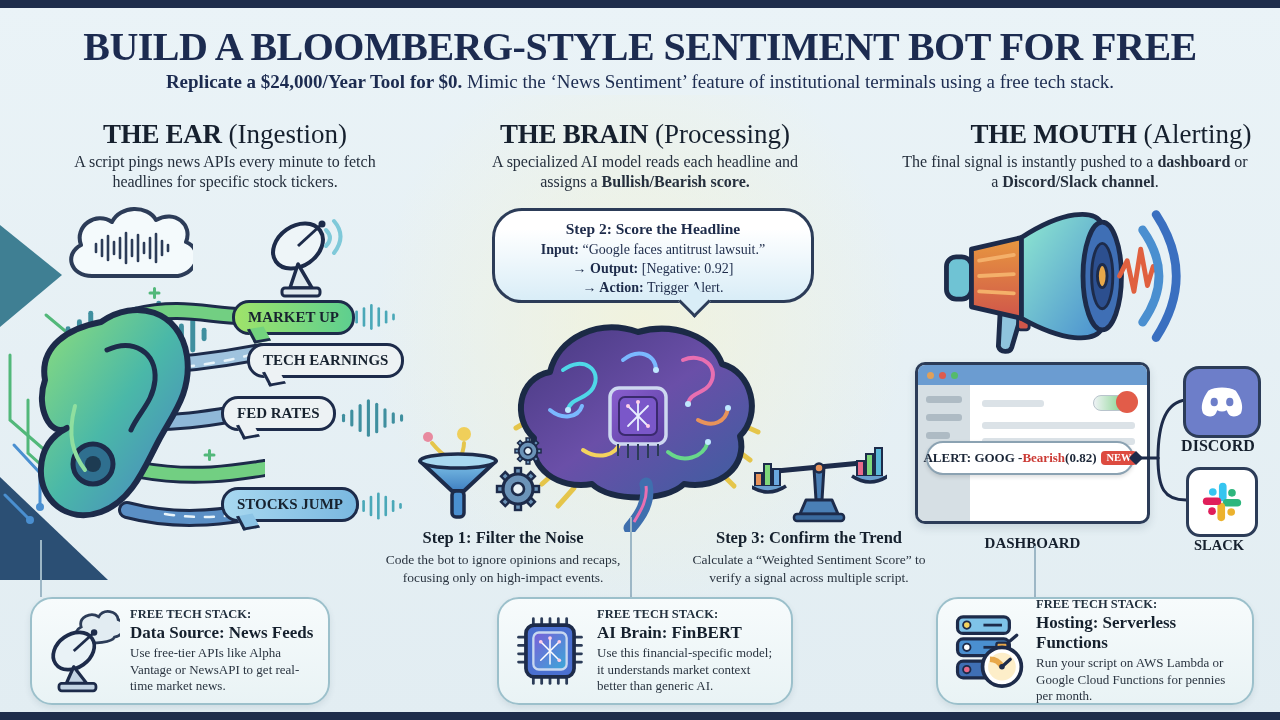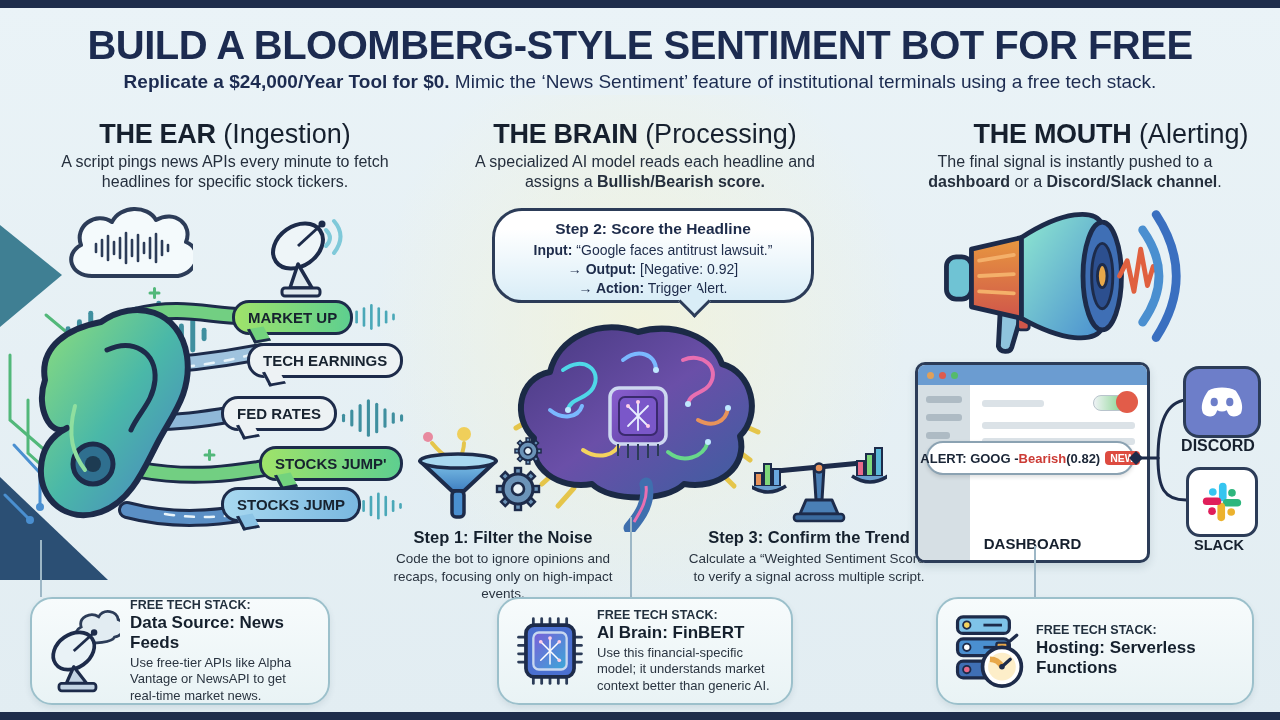"BUILD A BLOOMBERG-STYLE SENTIMENT BOT" #stage { font-family: Liberation Sans, sans-serif -> Liberation Serif, serif }
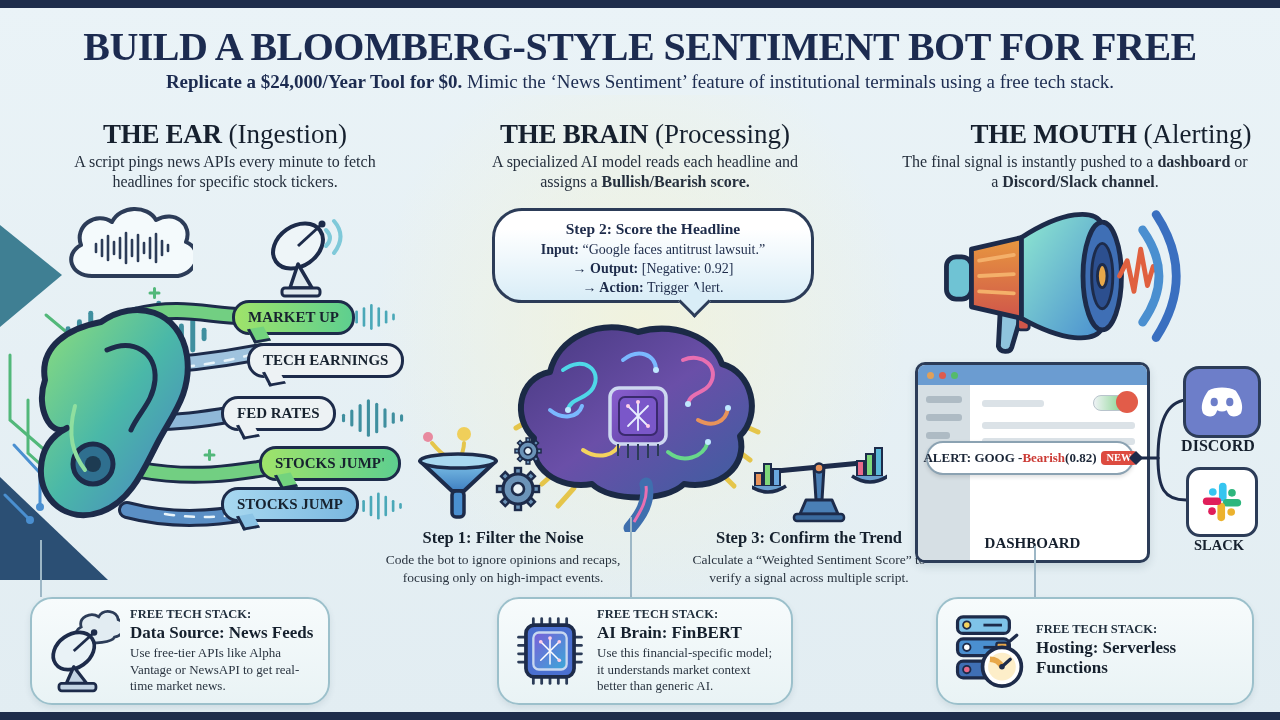"STOCKS JUMP'" div.bubble { html: <div>STOCKS JUMP'</div> -> none }
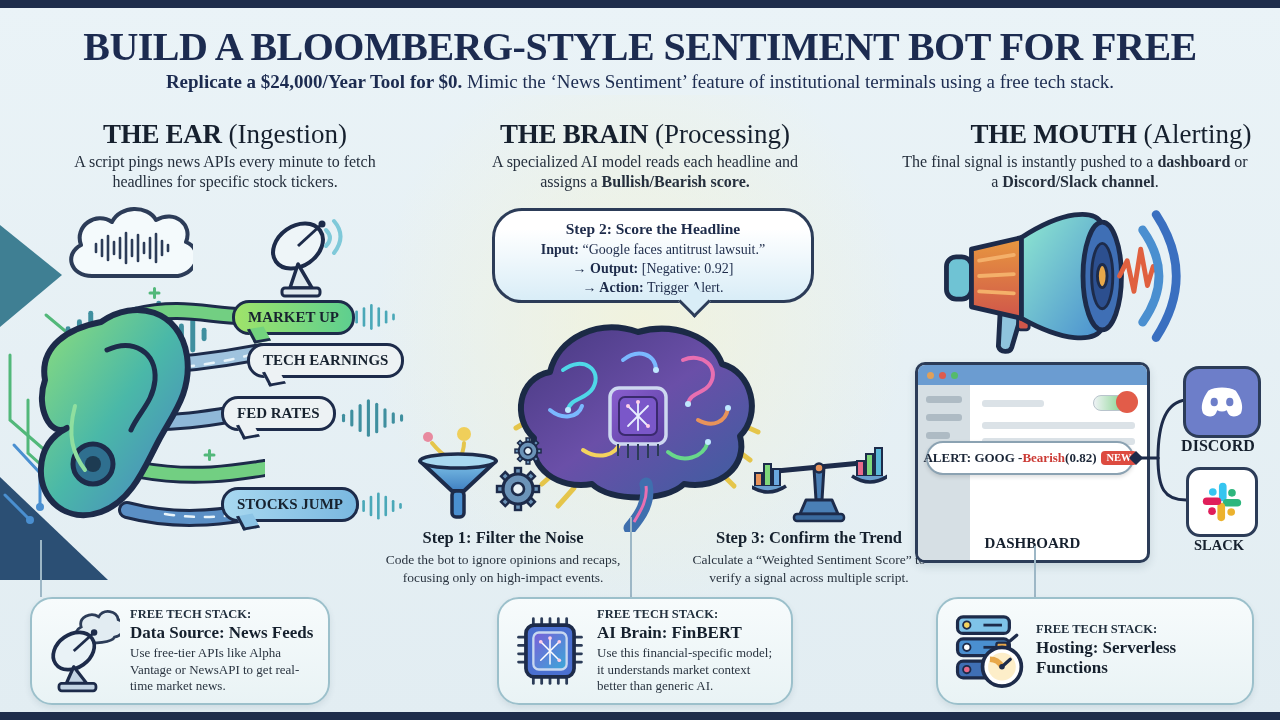"ALERT: GOOG -" .browser { height: 201px -> 162px }
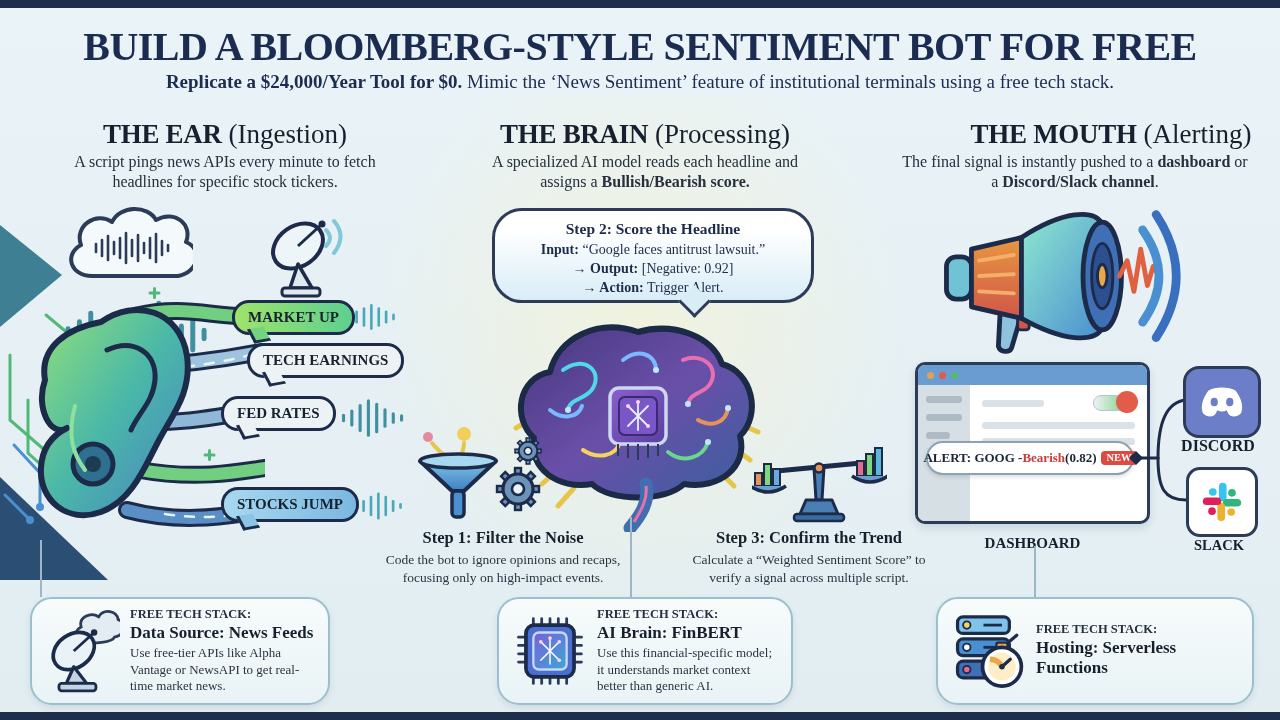"Run your script on AWS" div.t-text { html: none -> <div>Run your script on AWS Lambda or Google Cloud Functions for pennies per month.</div> }
